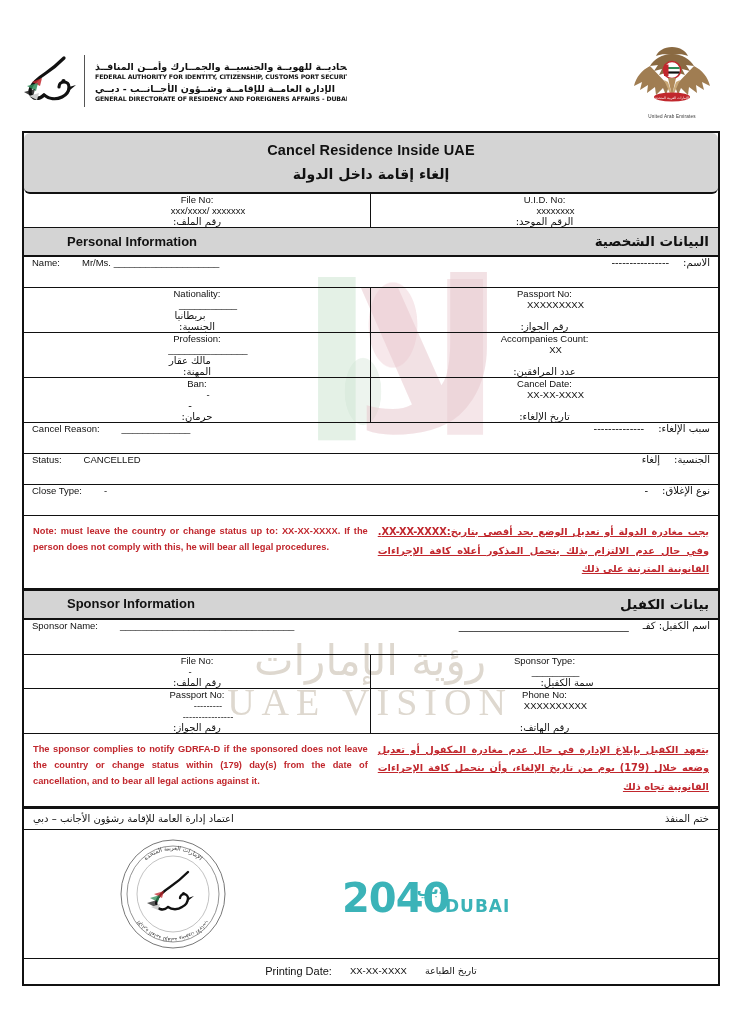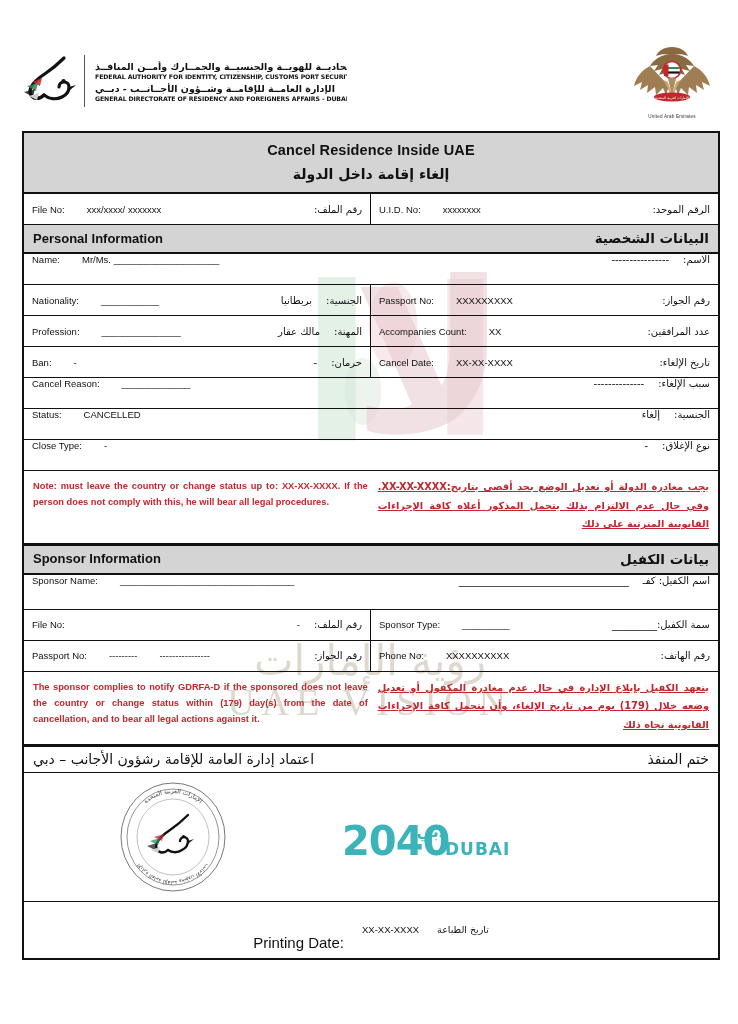"Cancel Residence Inside UAE" .title-band { border-radius: none -> 6px }
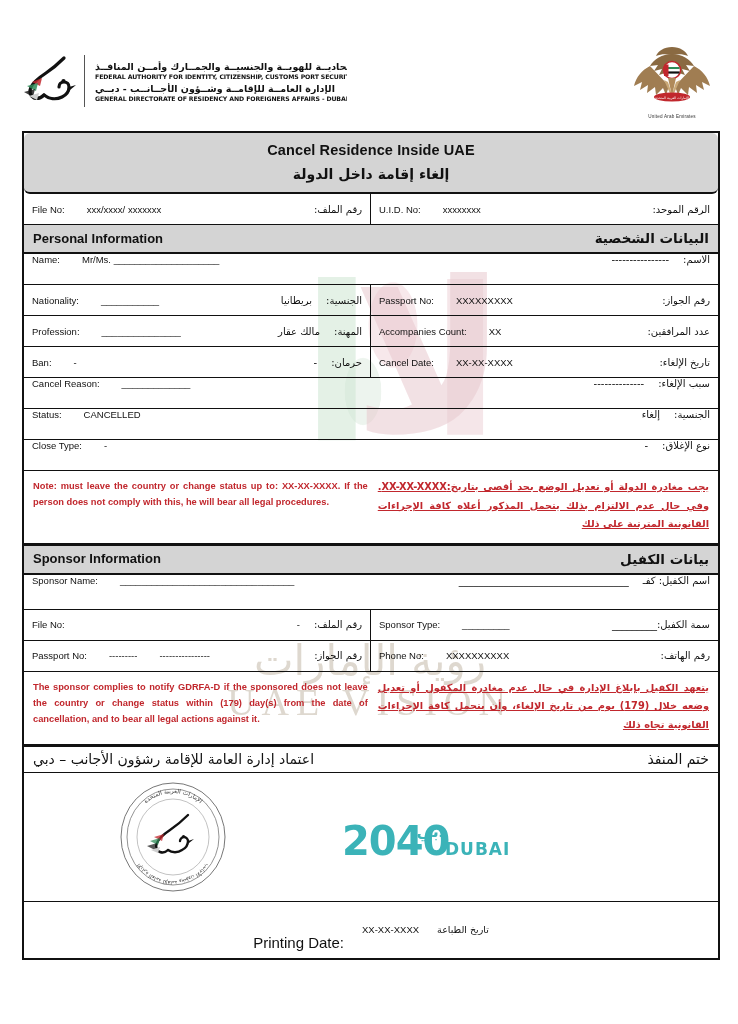"File No:" .half { flex-direction: none -> column }
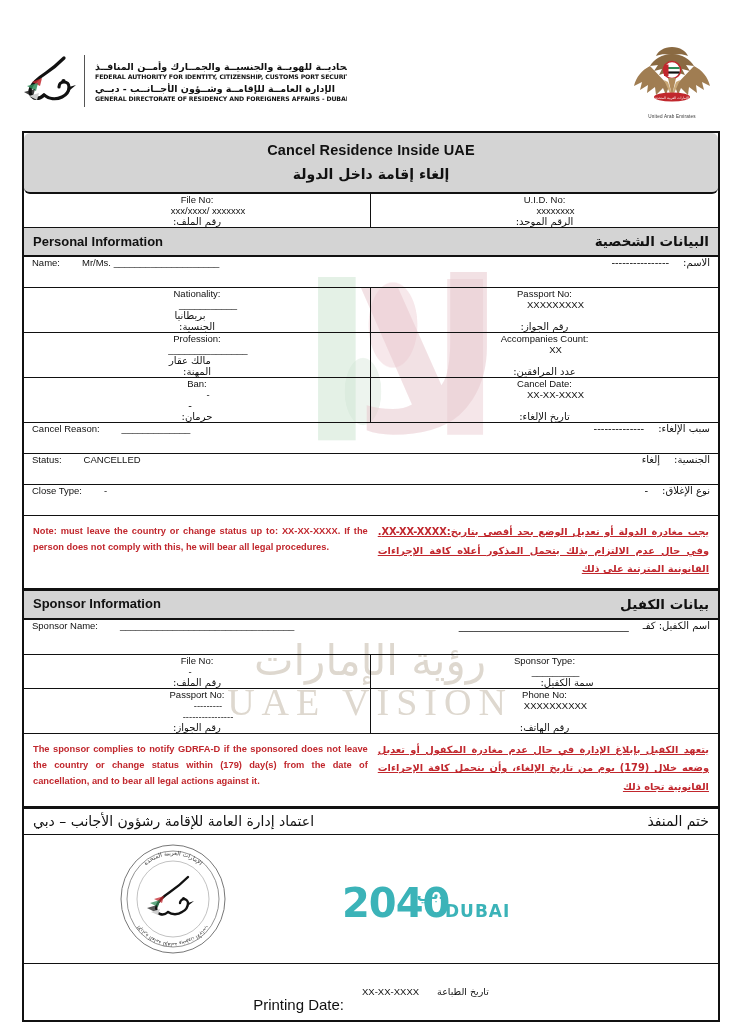"Personal Information" .section-en { margin-left: none -> 34px }
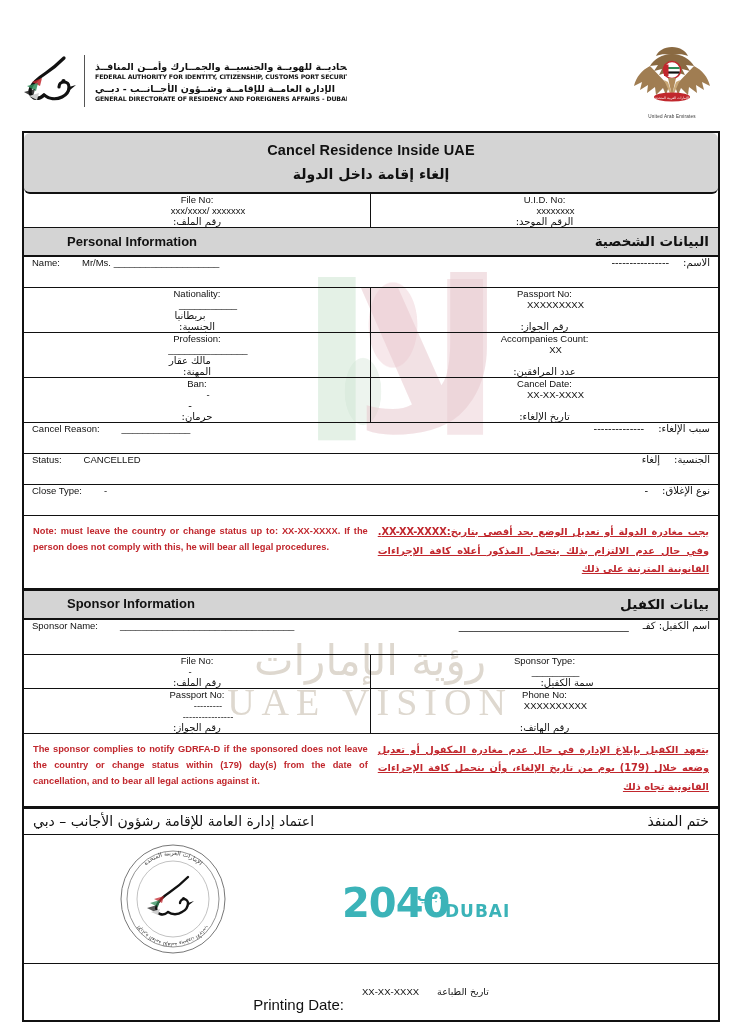"اعتماد إدارة العامة للإقامة رشؤون" .stamp-head .ar { font-size: 14px -> 10px }
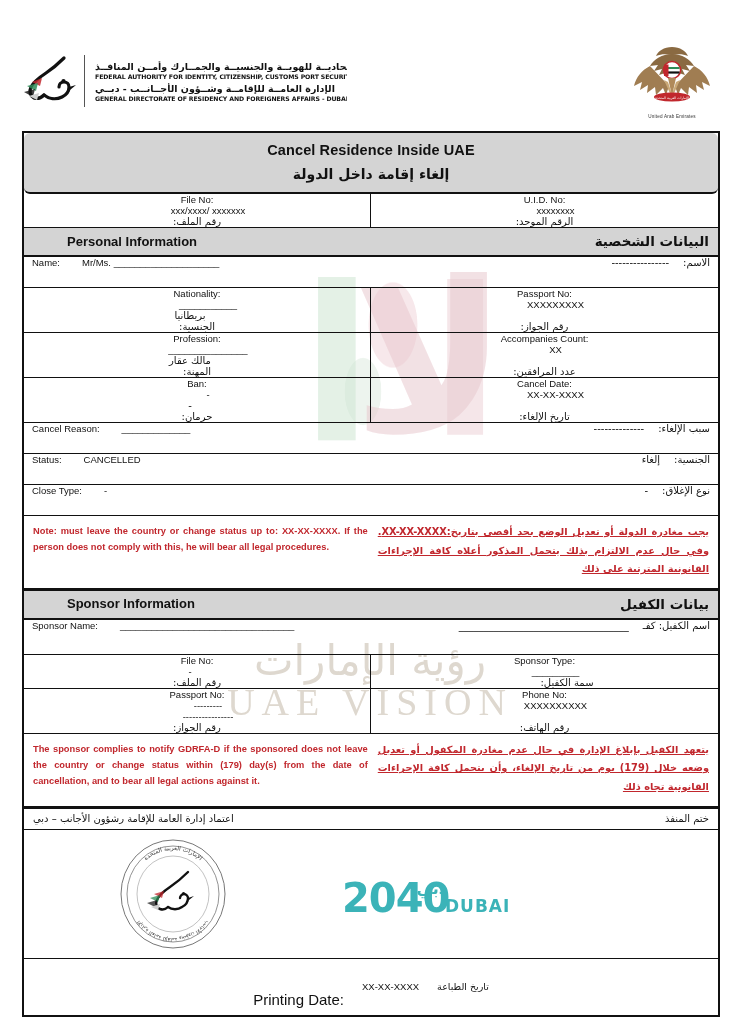"Printing Date:" .print-row .lbl { font-size: 15px -> 11px; margin-top: 26px -> none }
